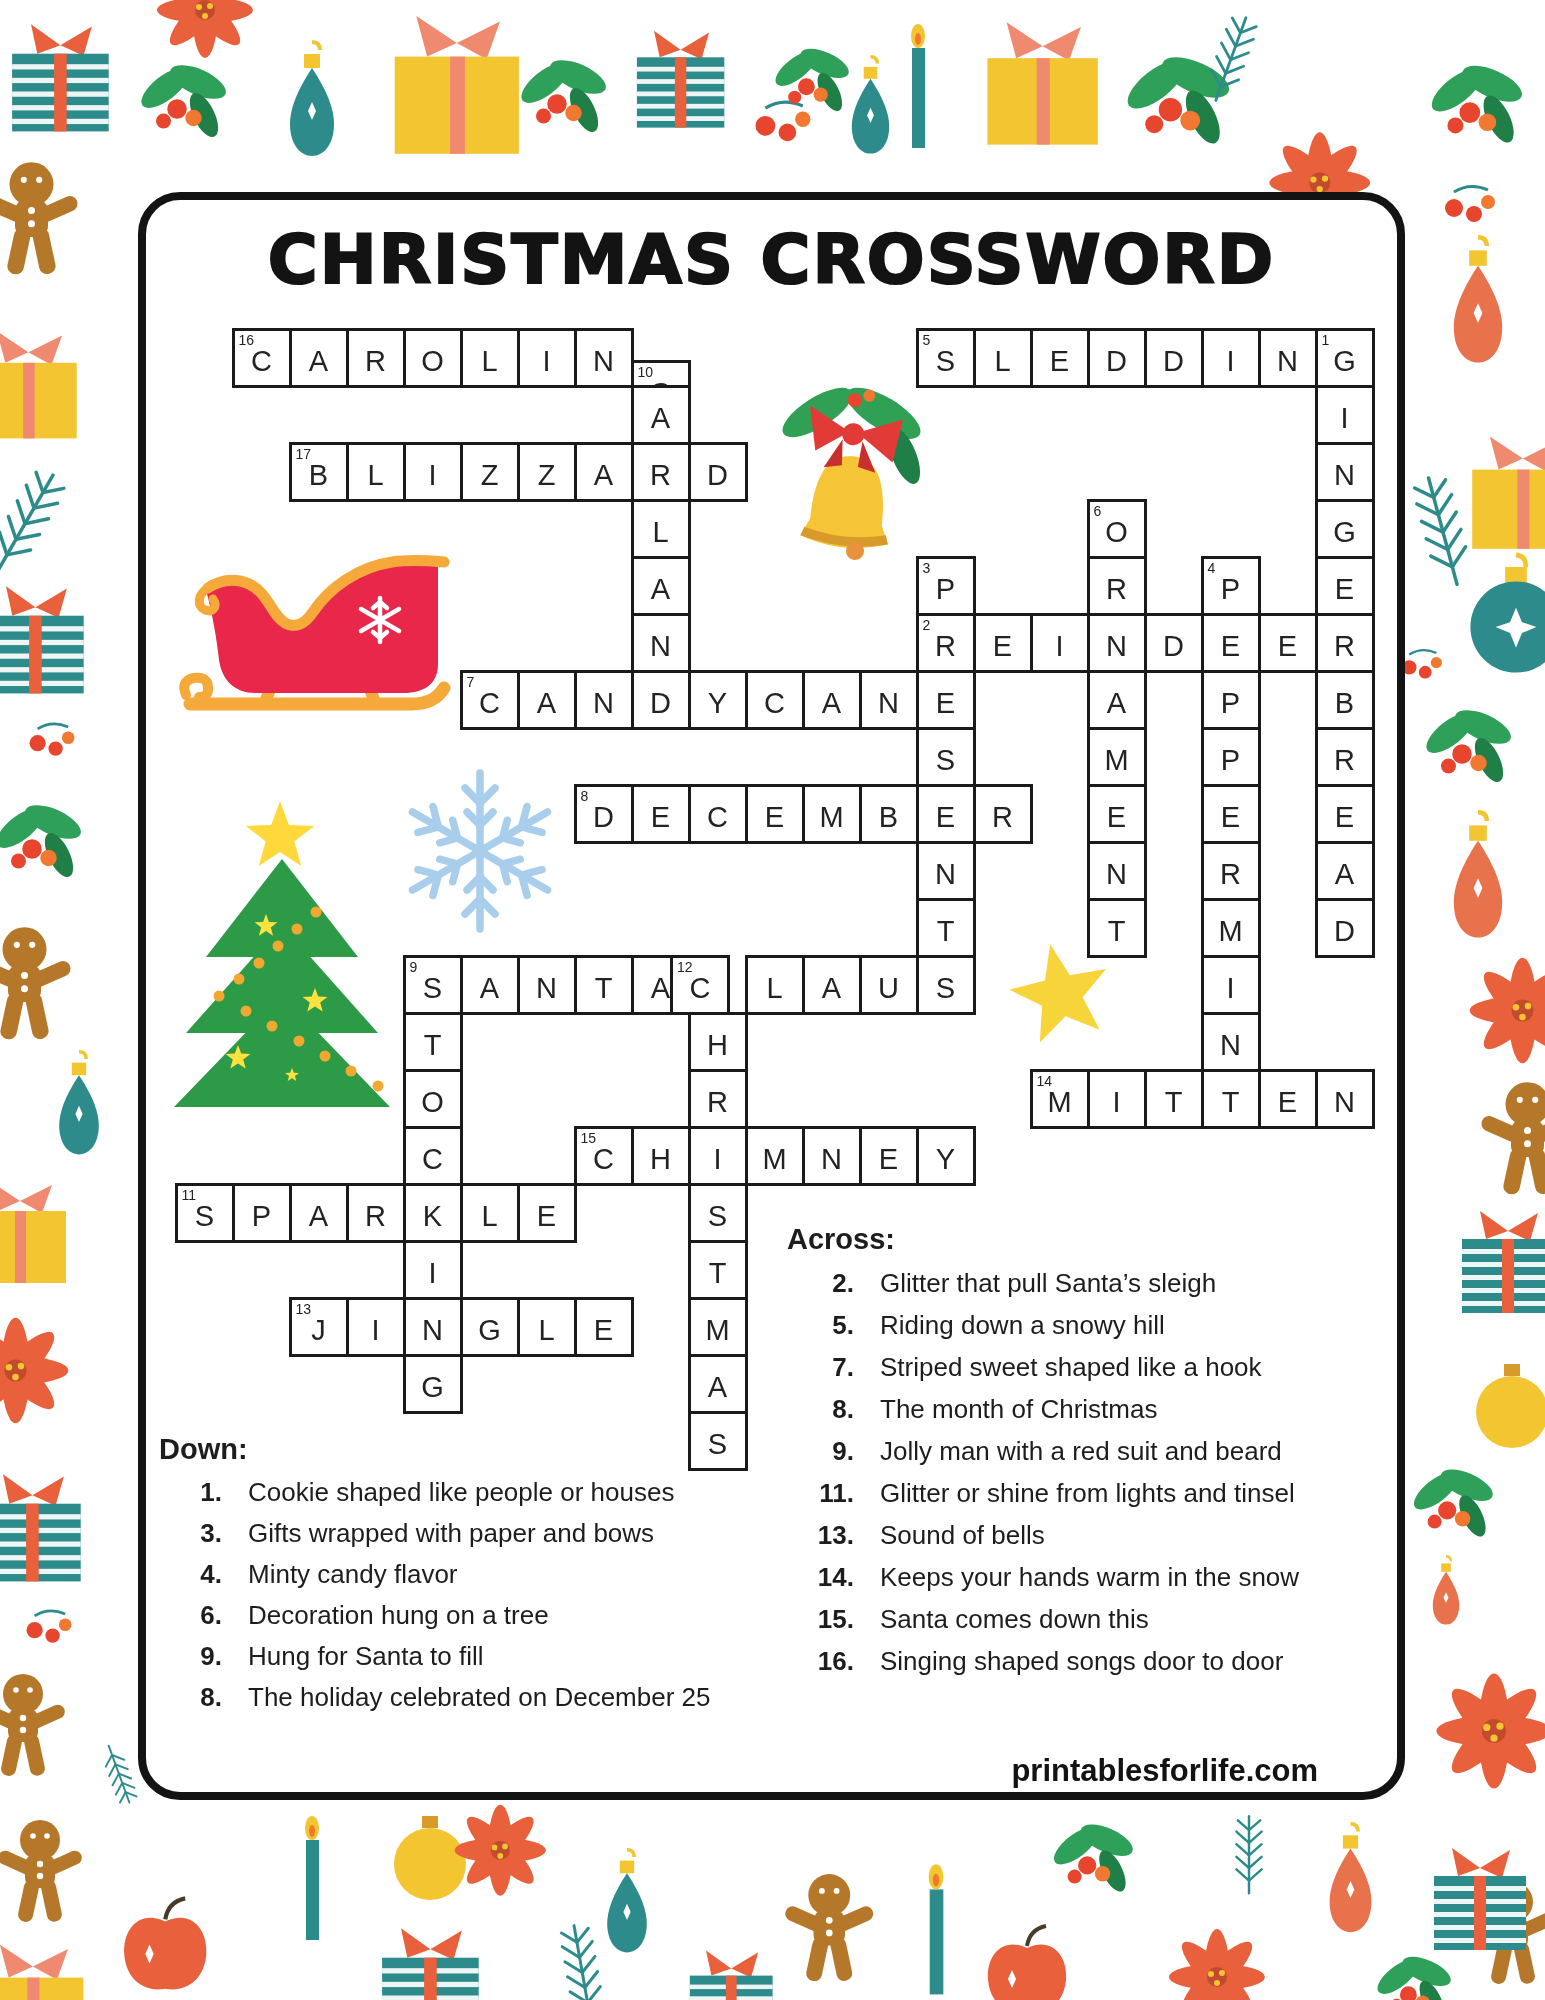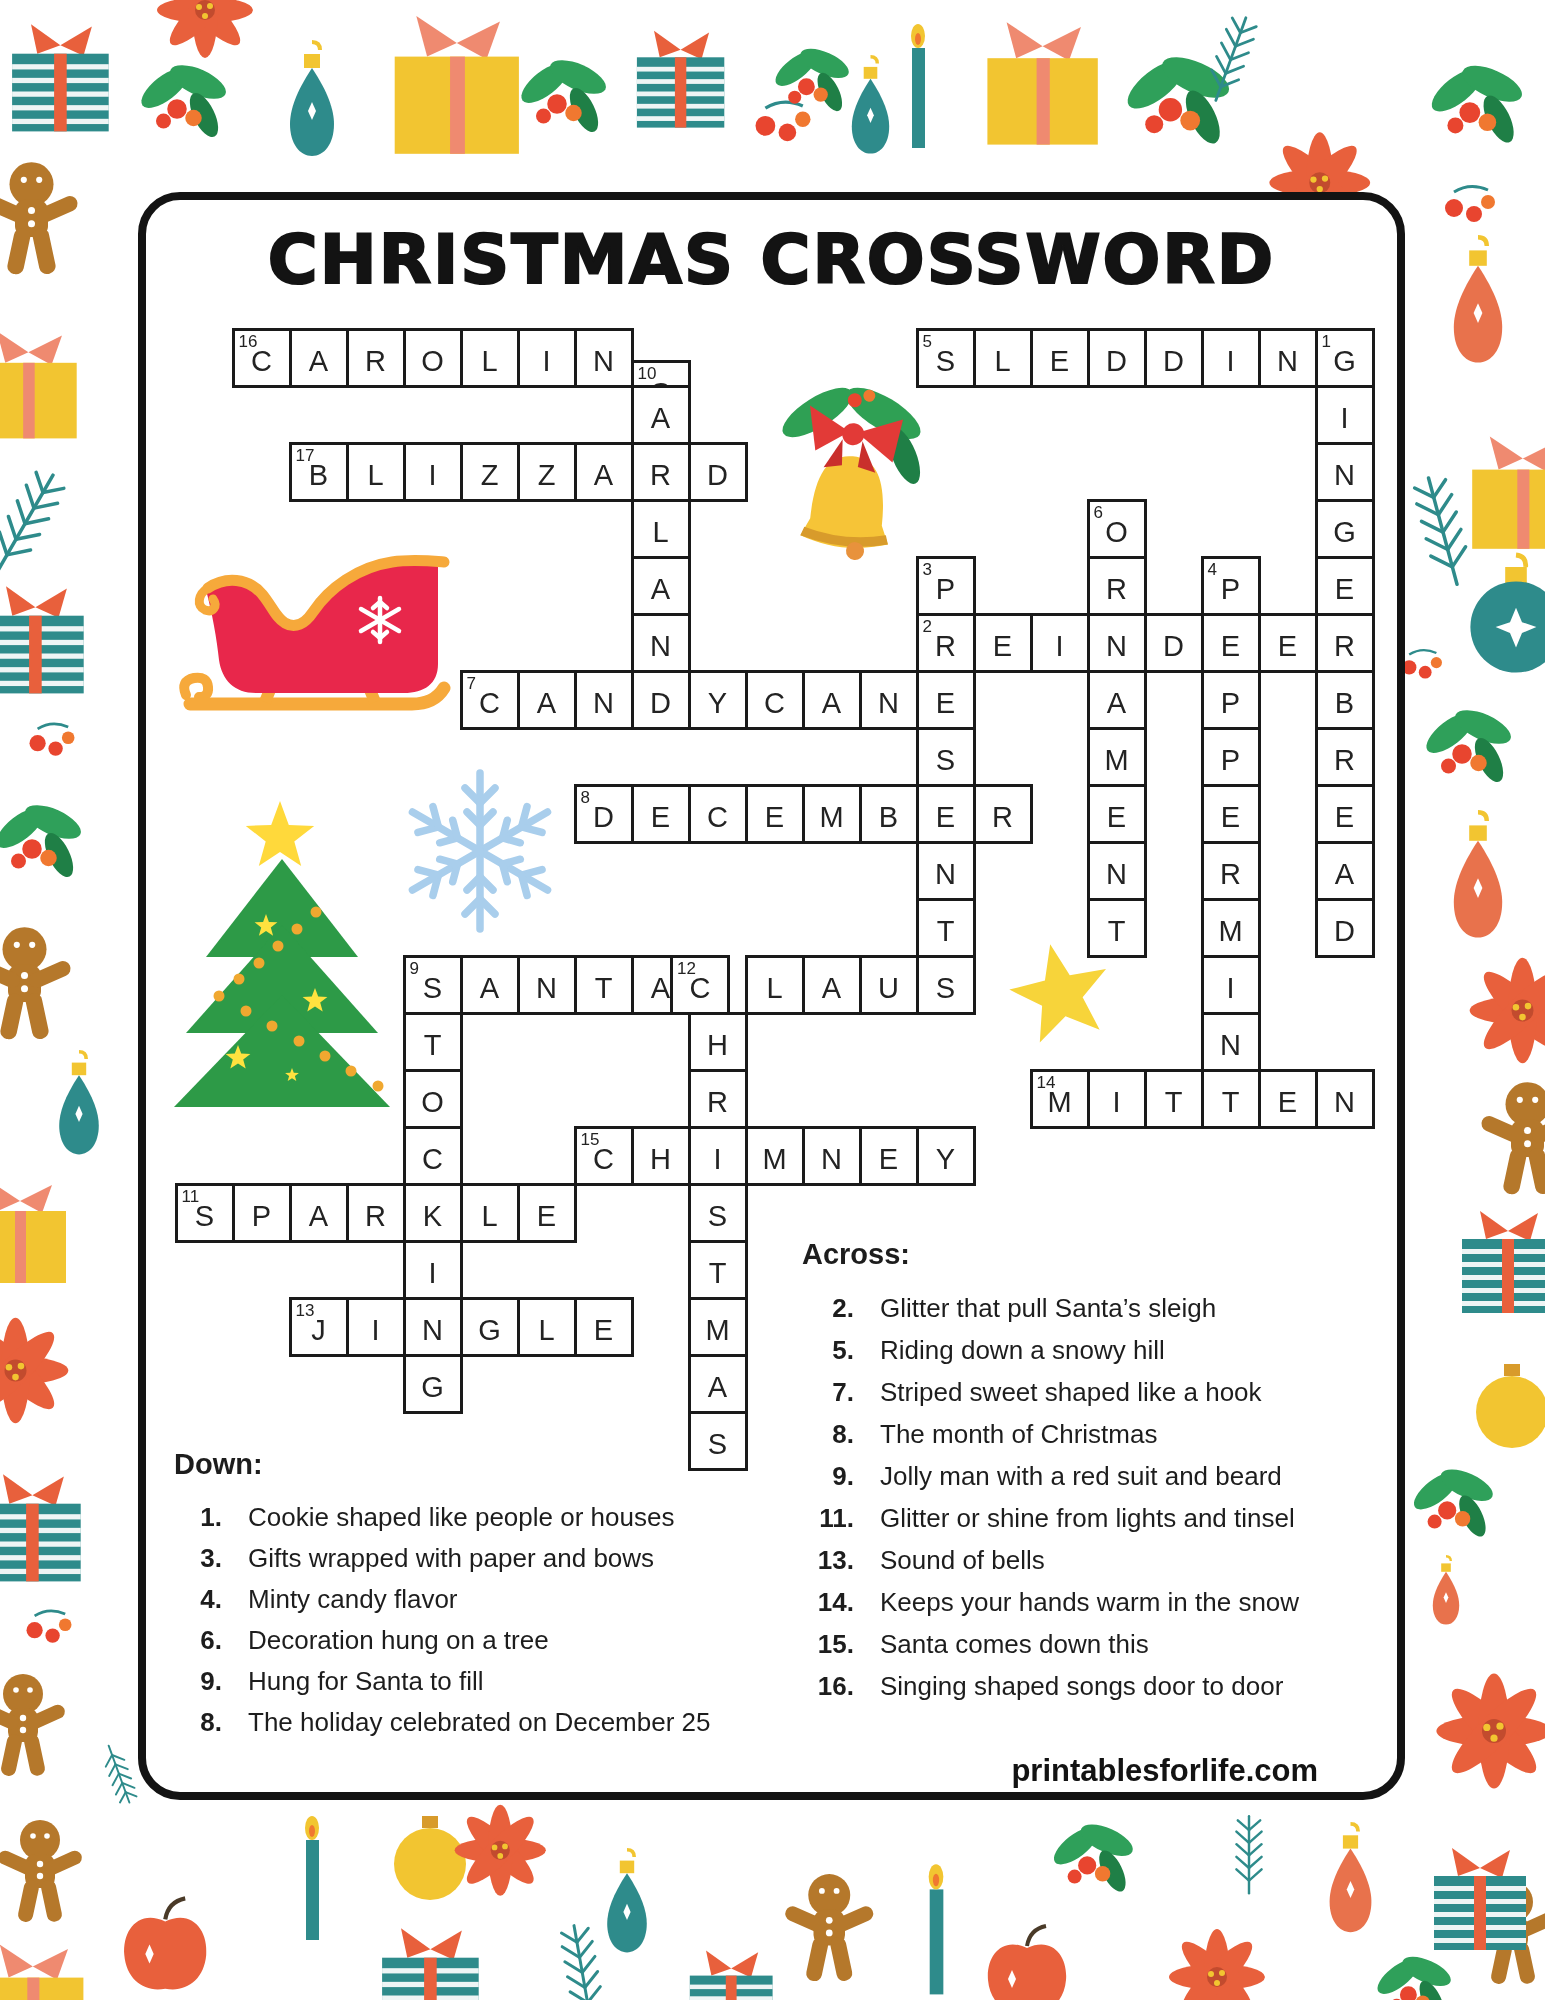"16" .cellnum { font-size: 17px -> 14px }
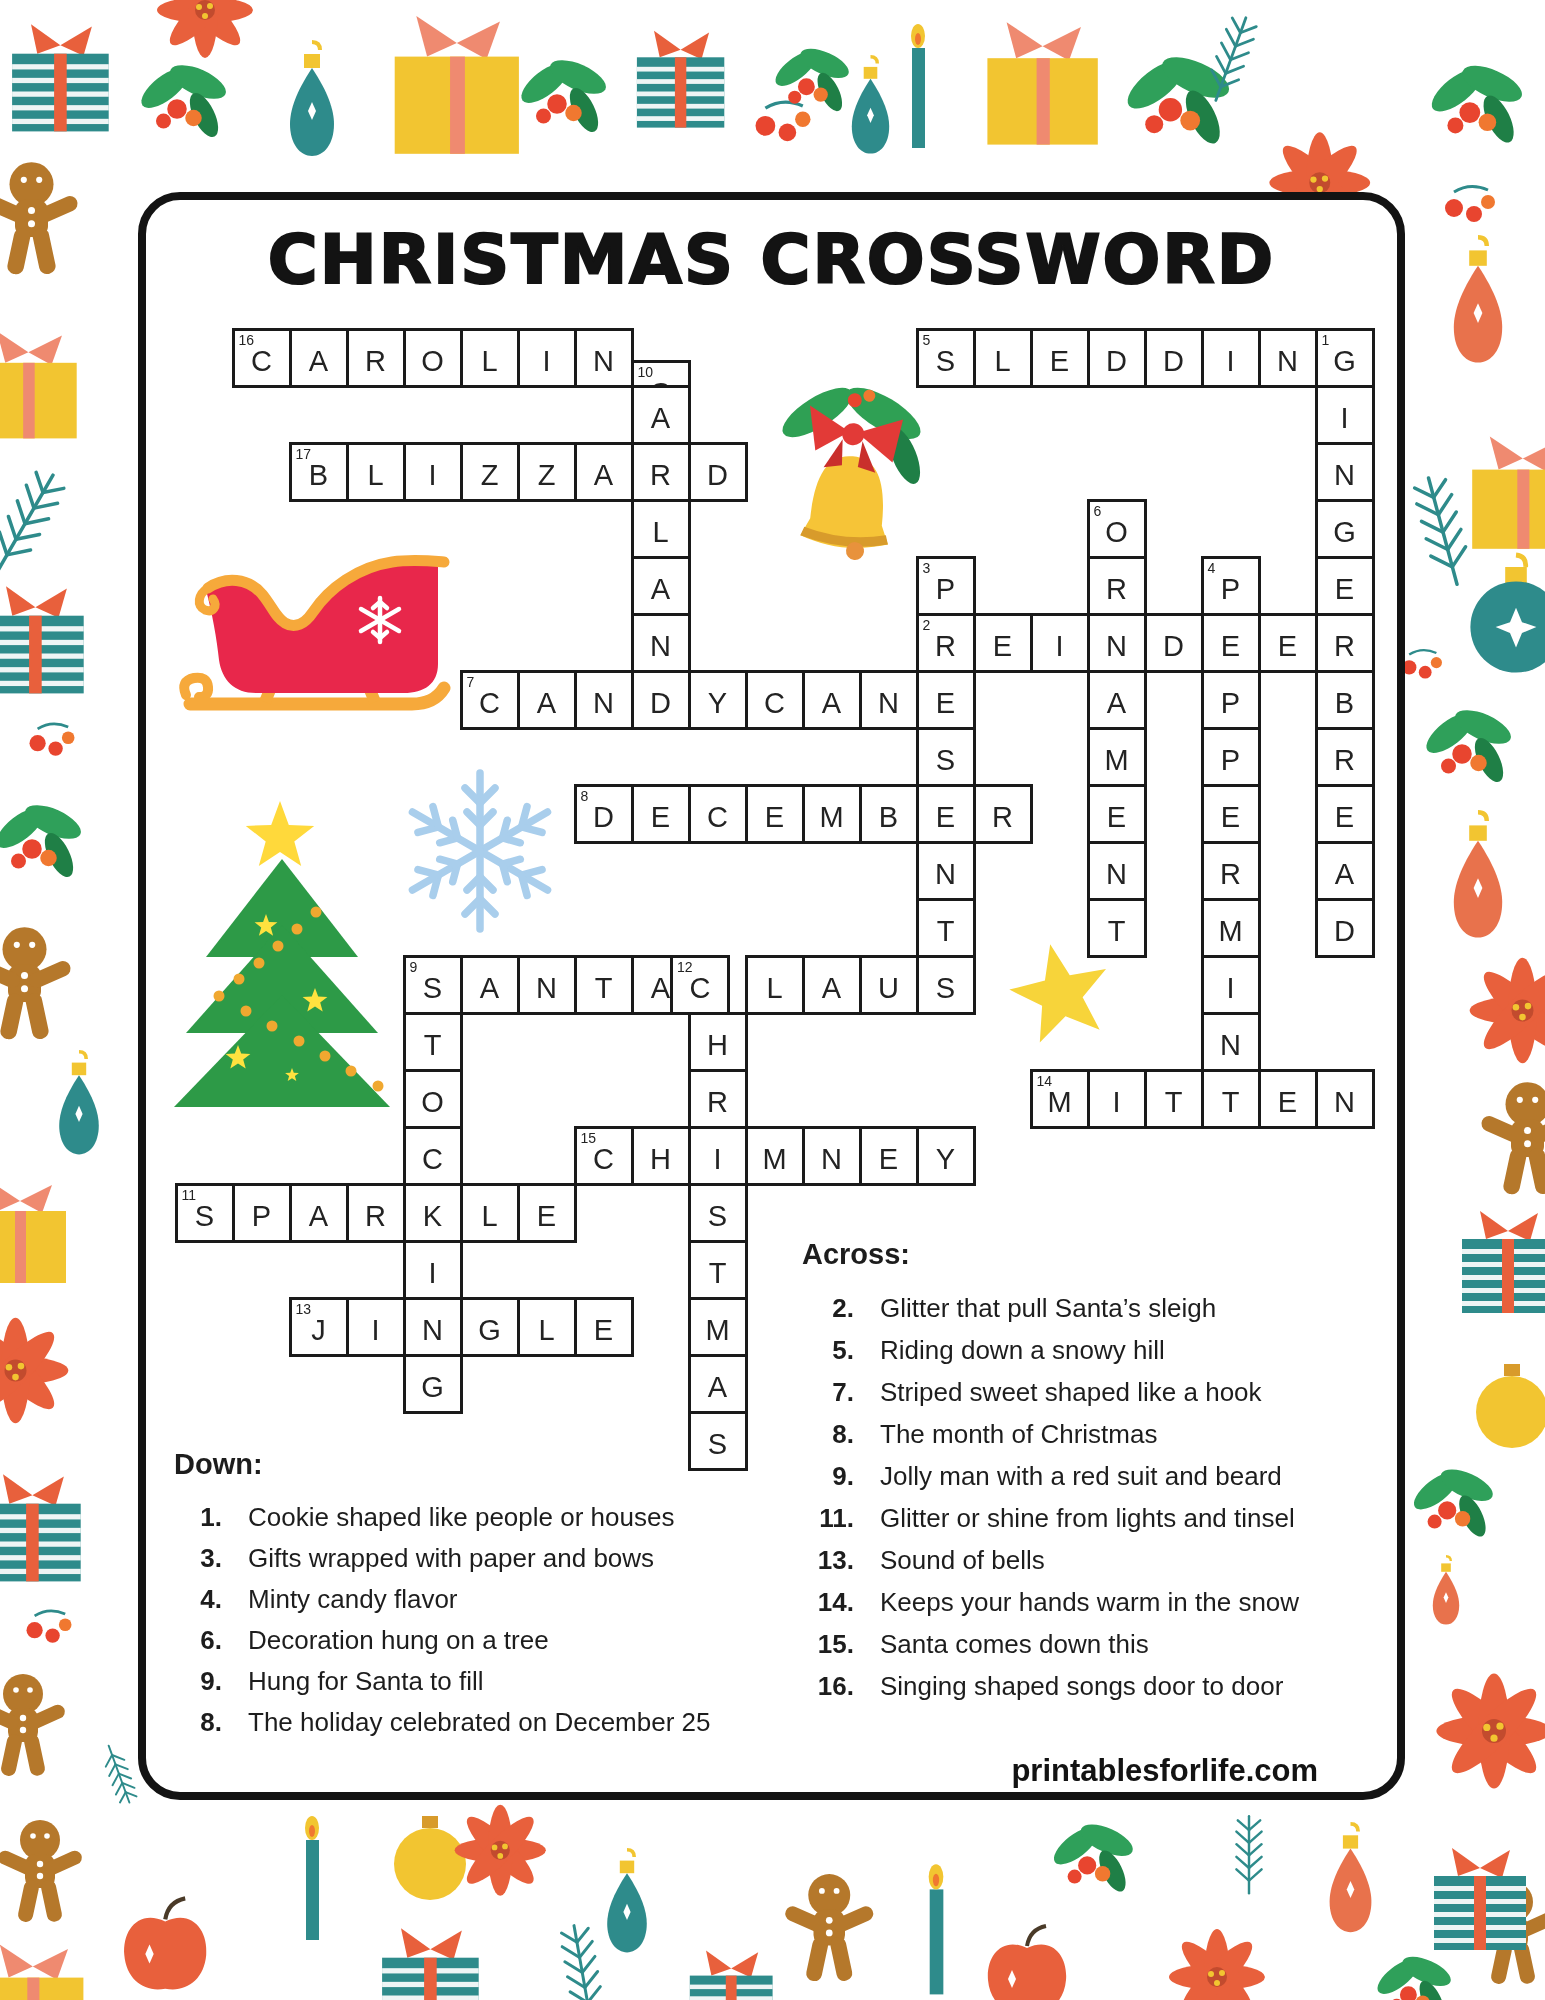"Across:" .clues h2 { margin: 16px -> 1px }
